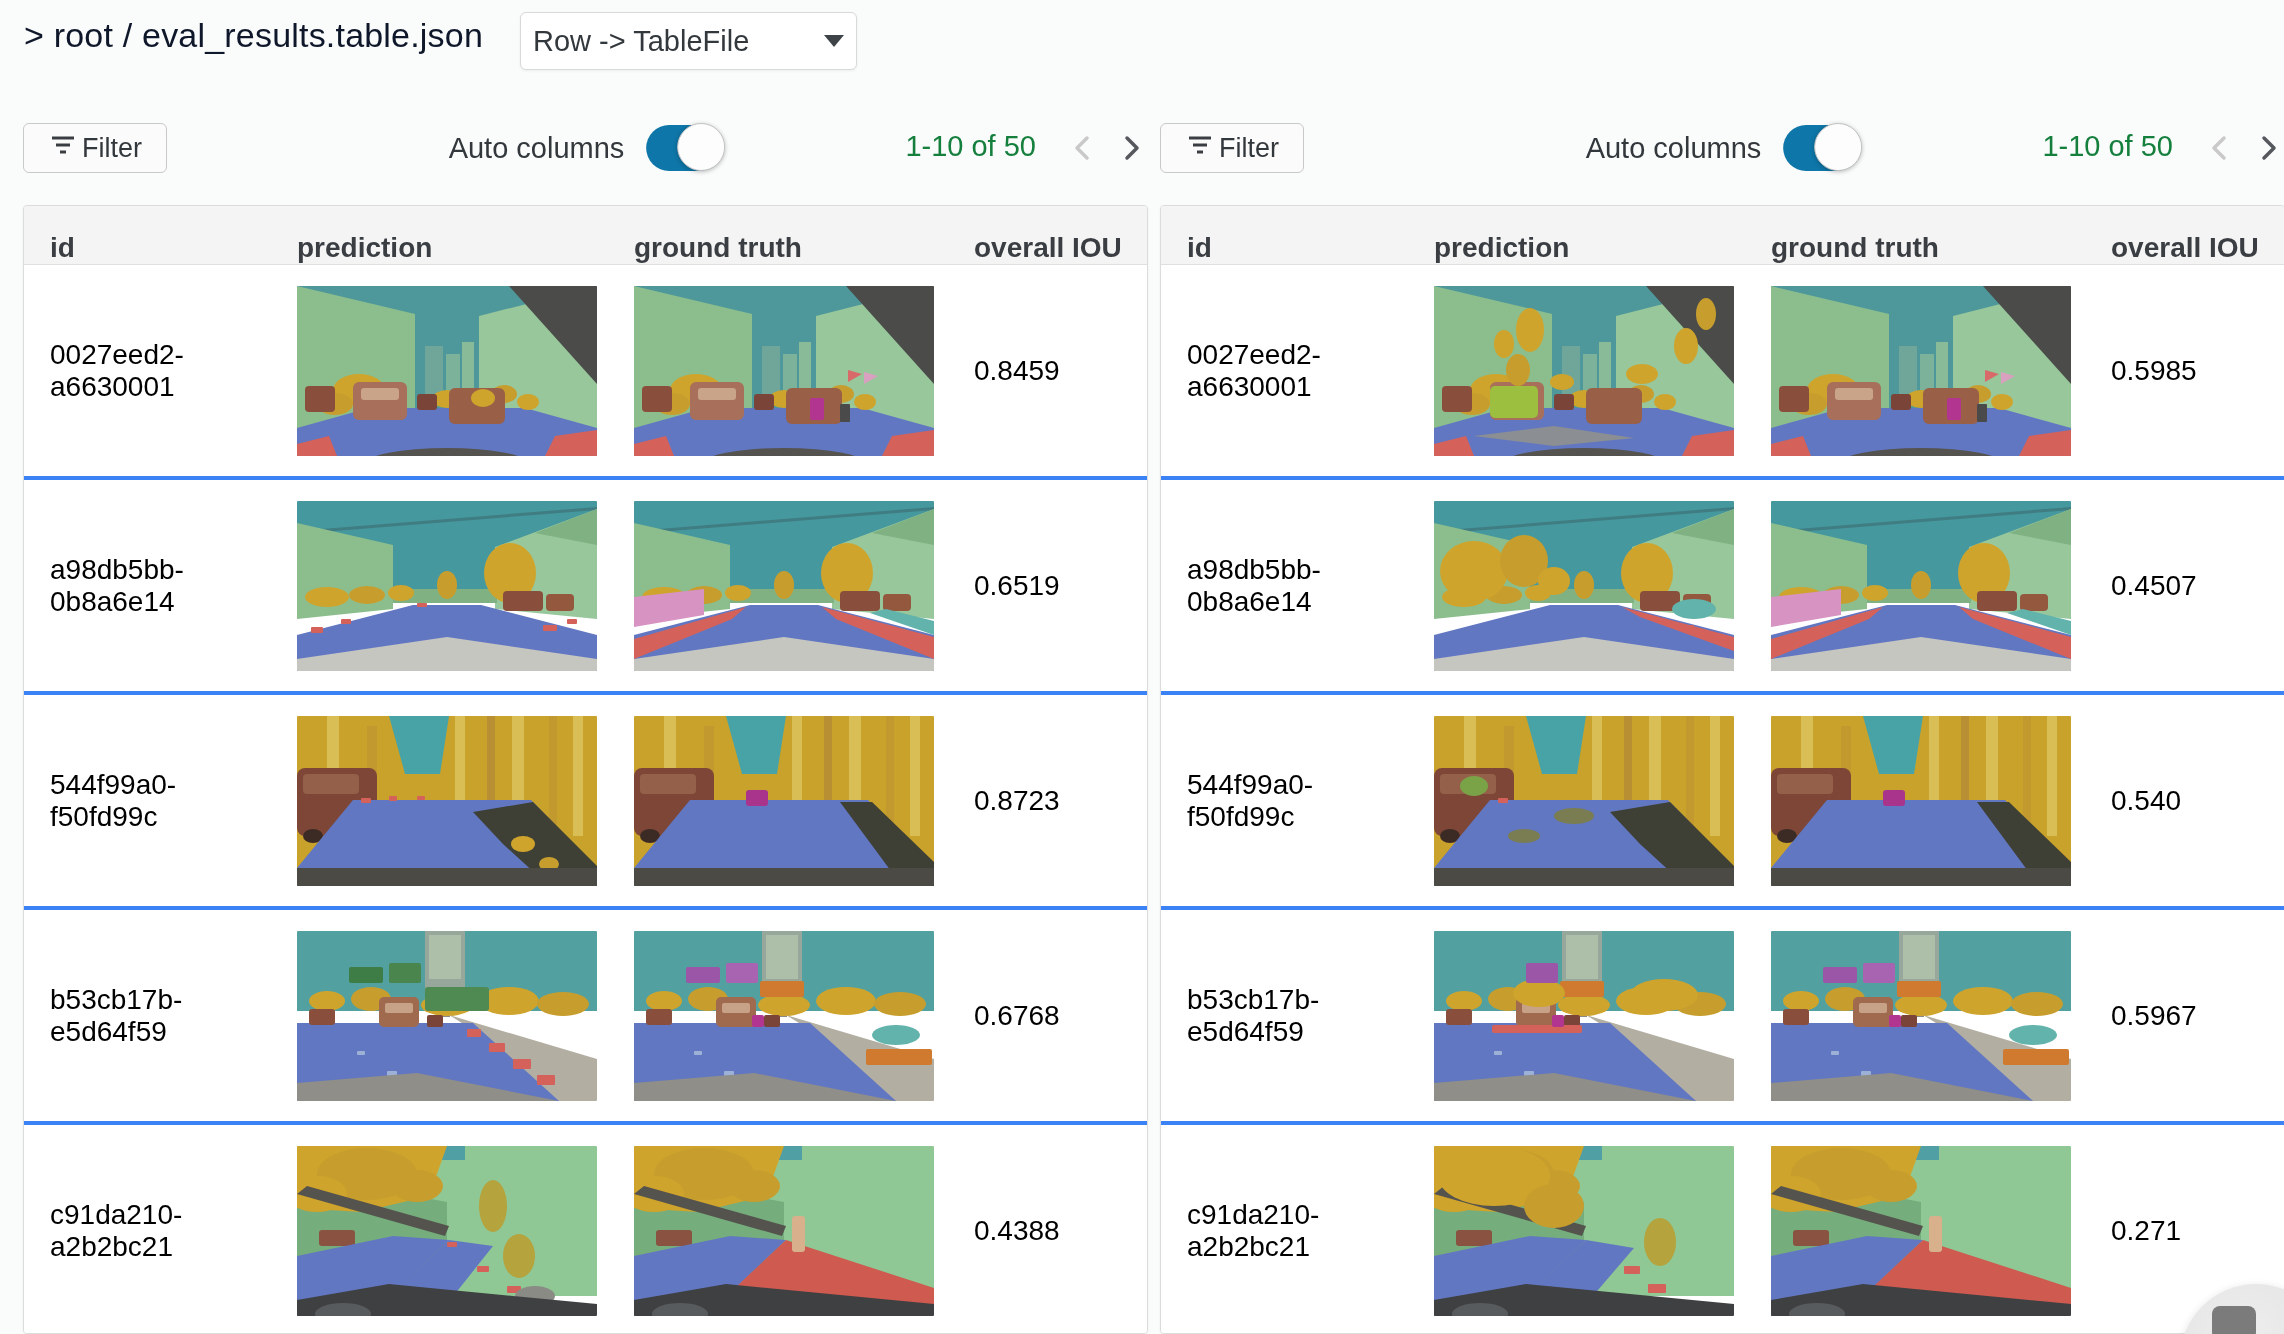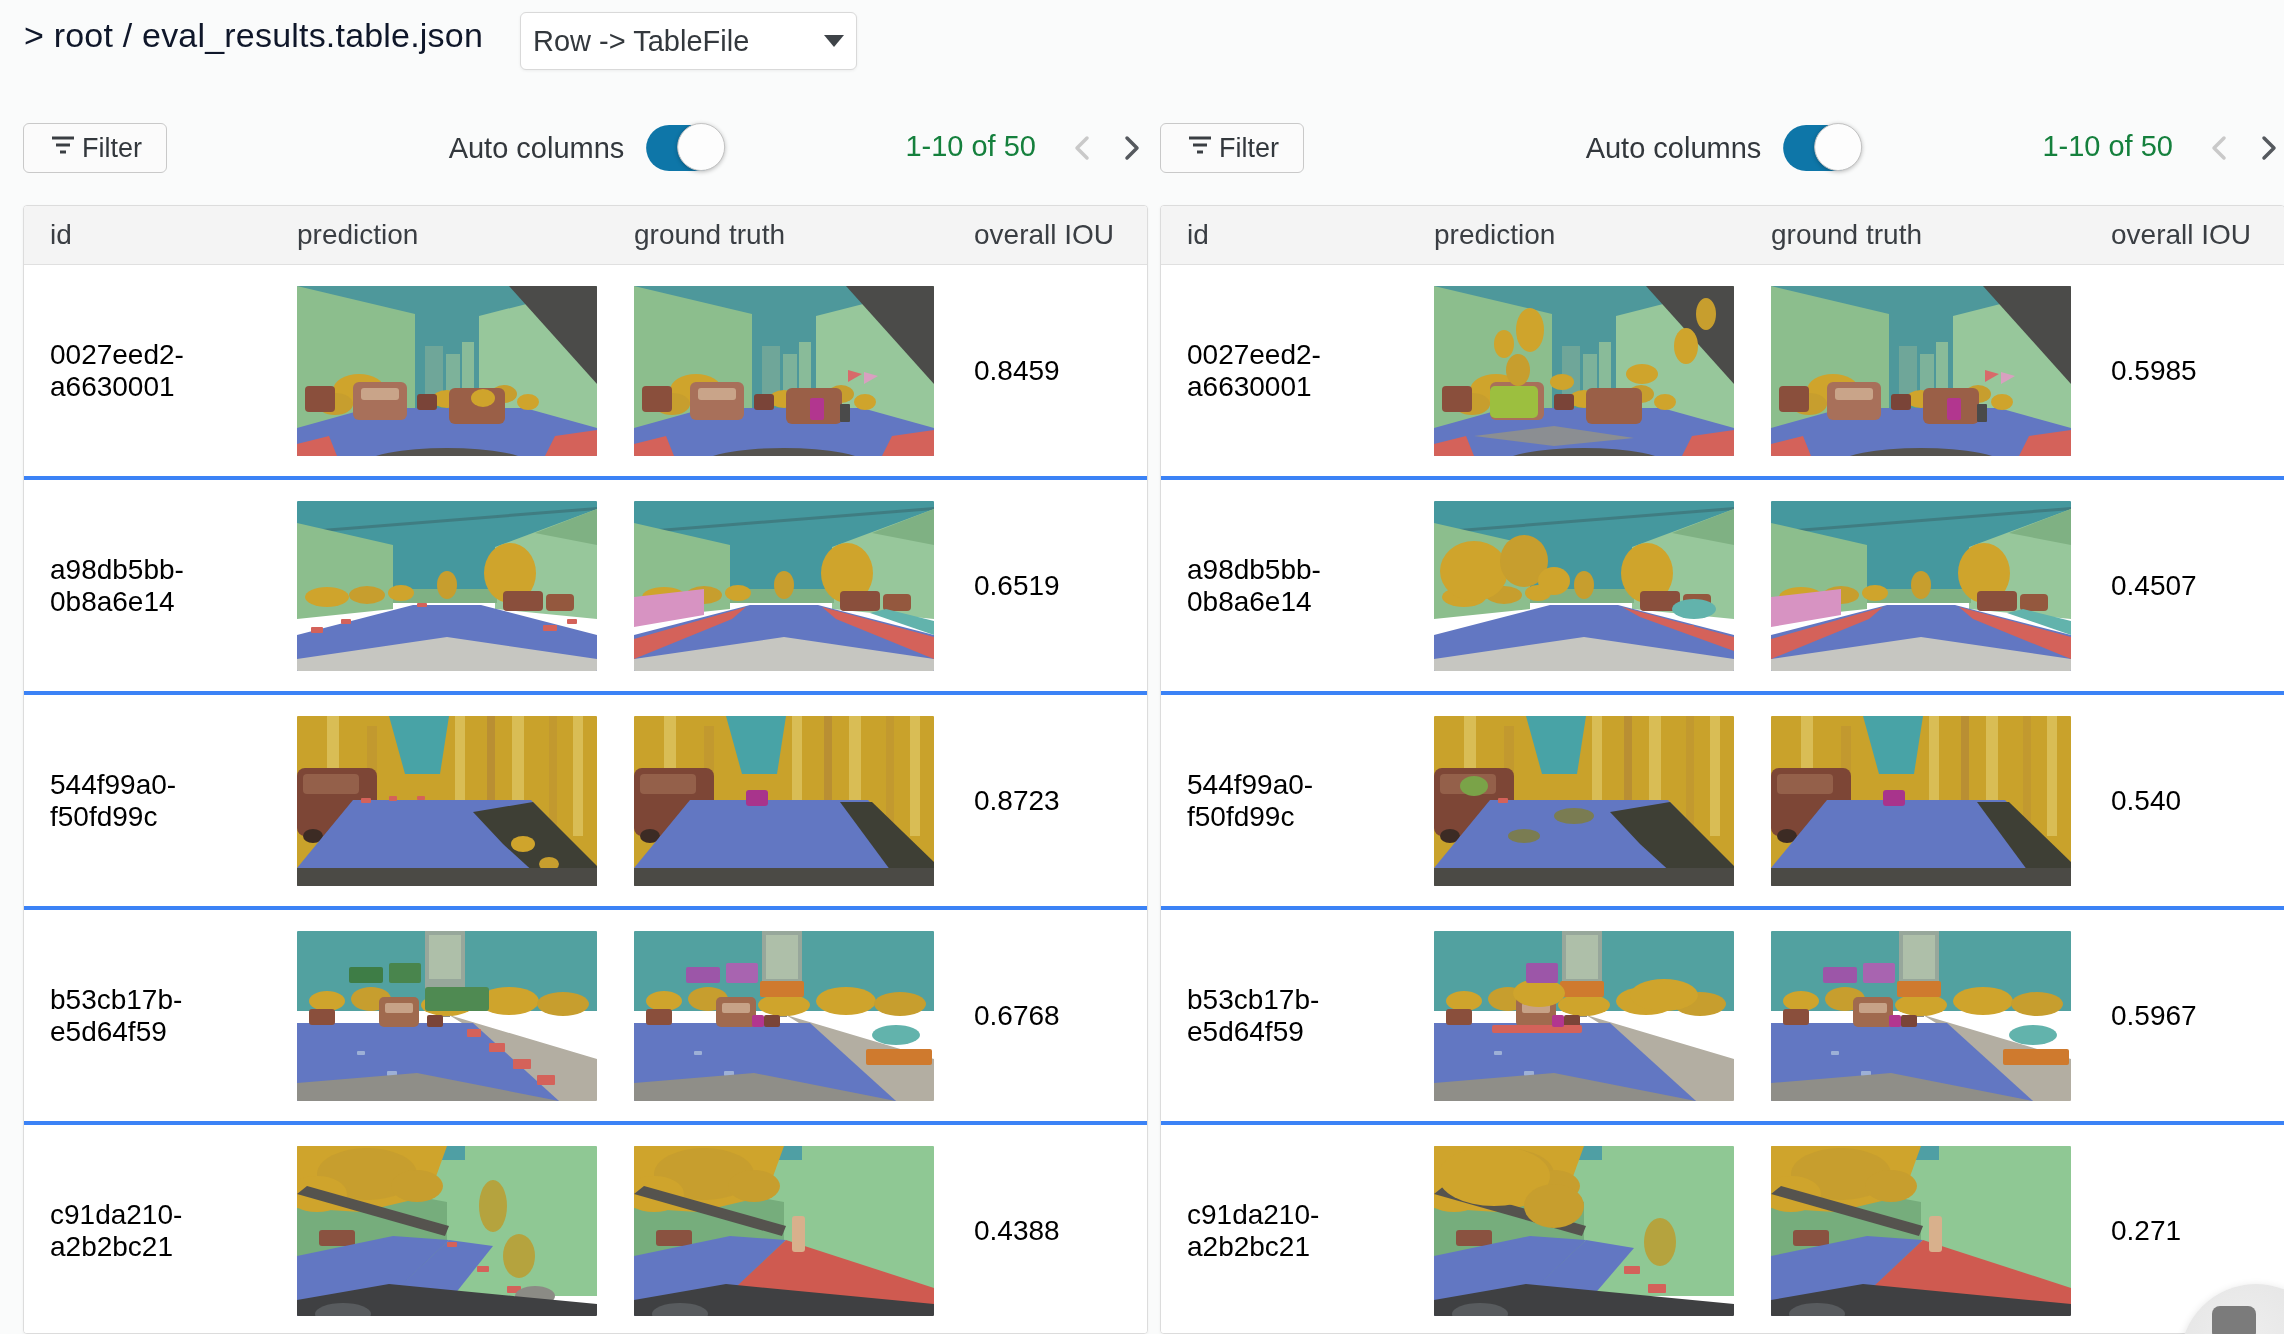"id" .thead { align-items: center -> flex-end; font-weight: none -> bold }
